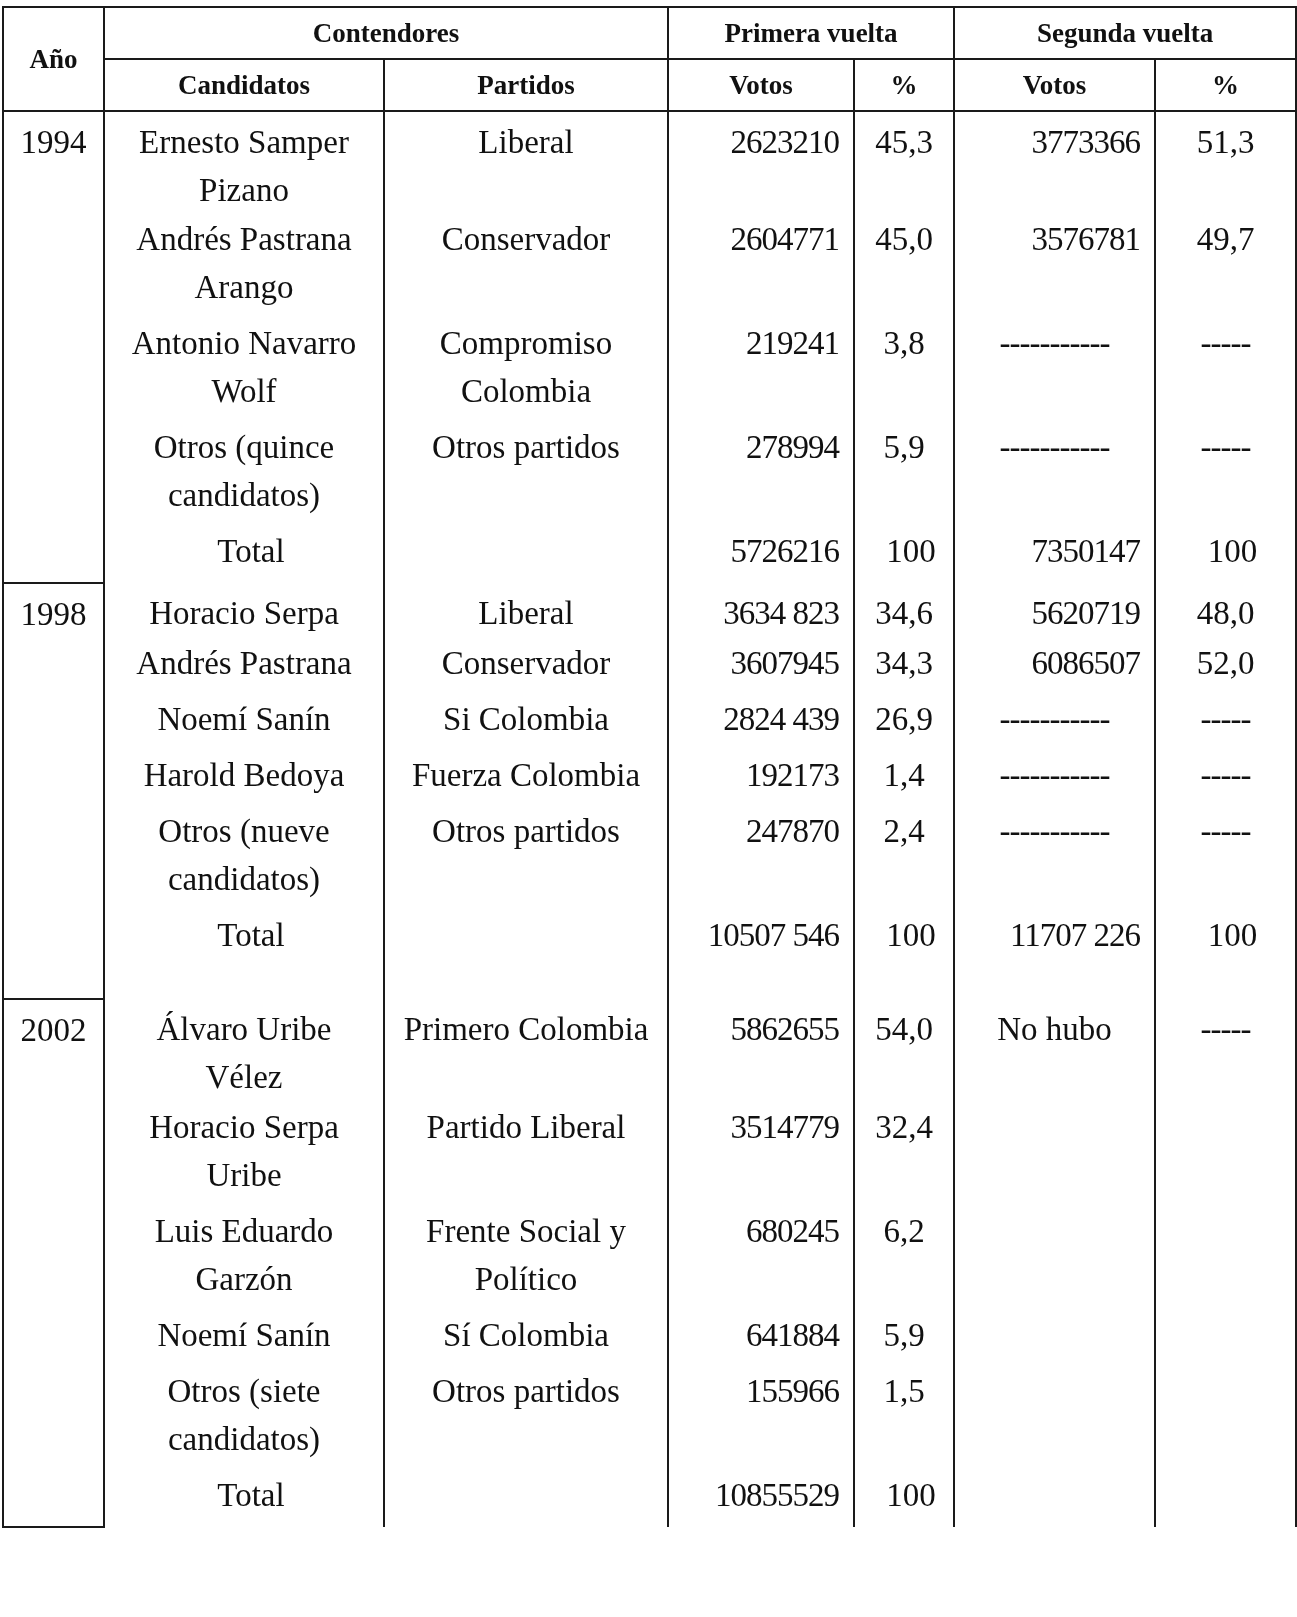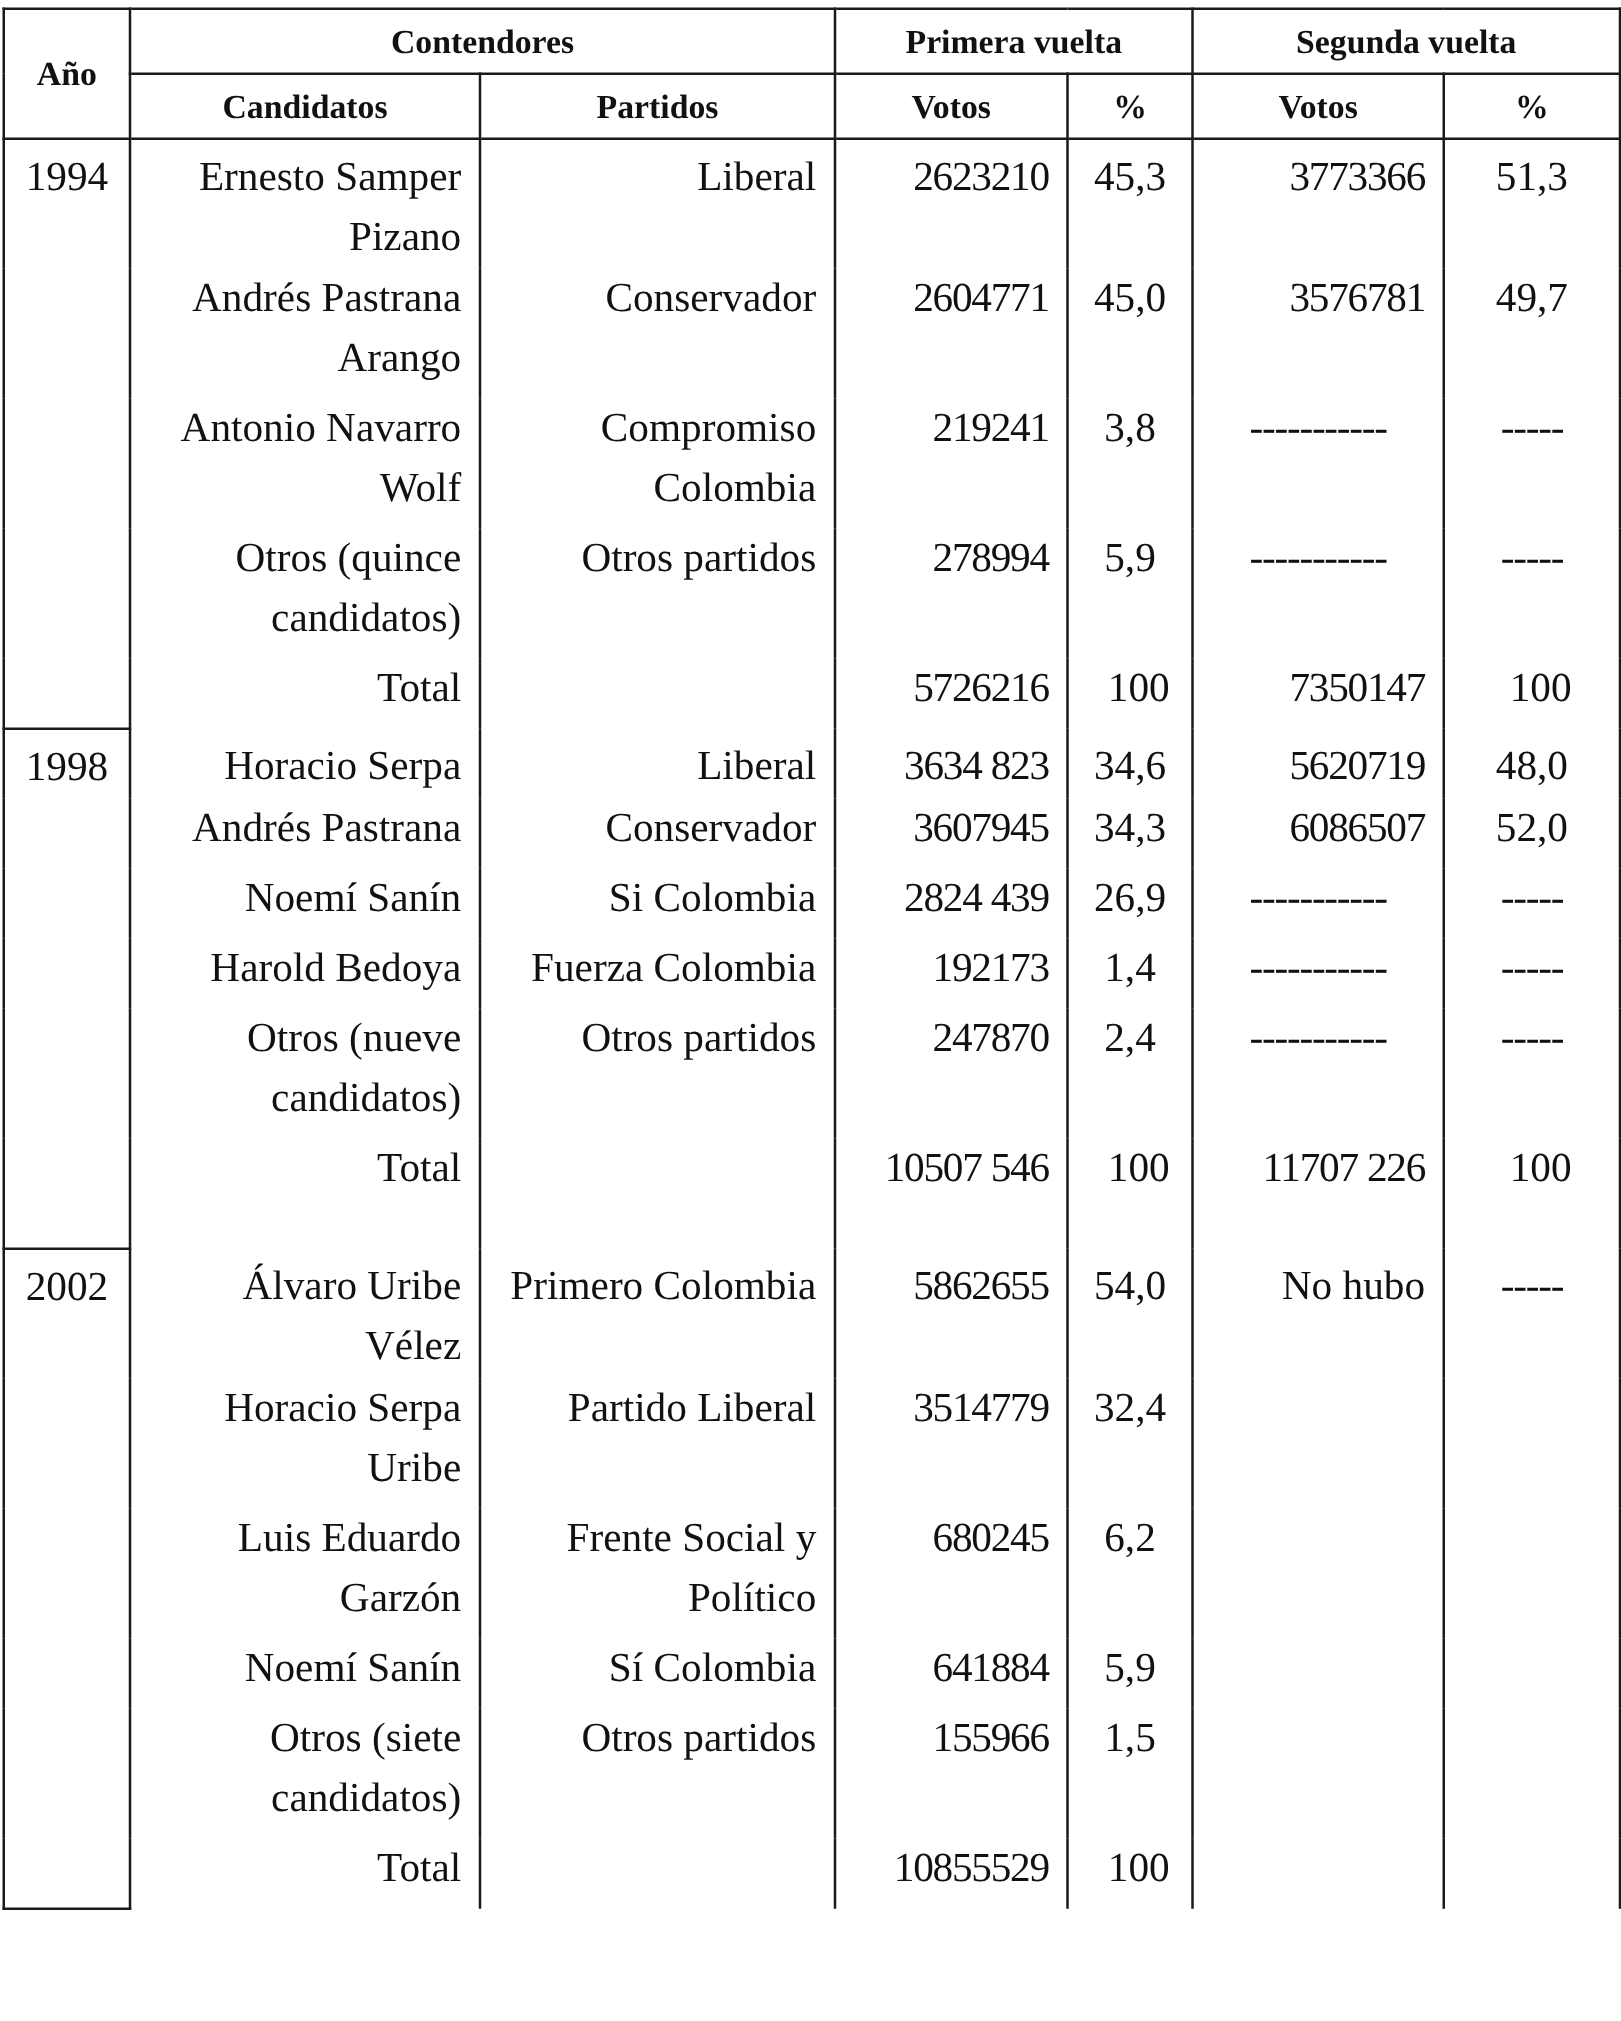"Ernesto Samper Pizano" td.left { text-align: right -> center }
